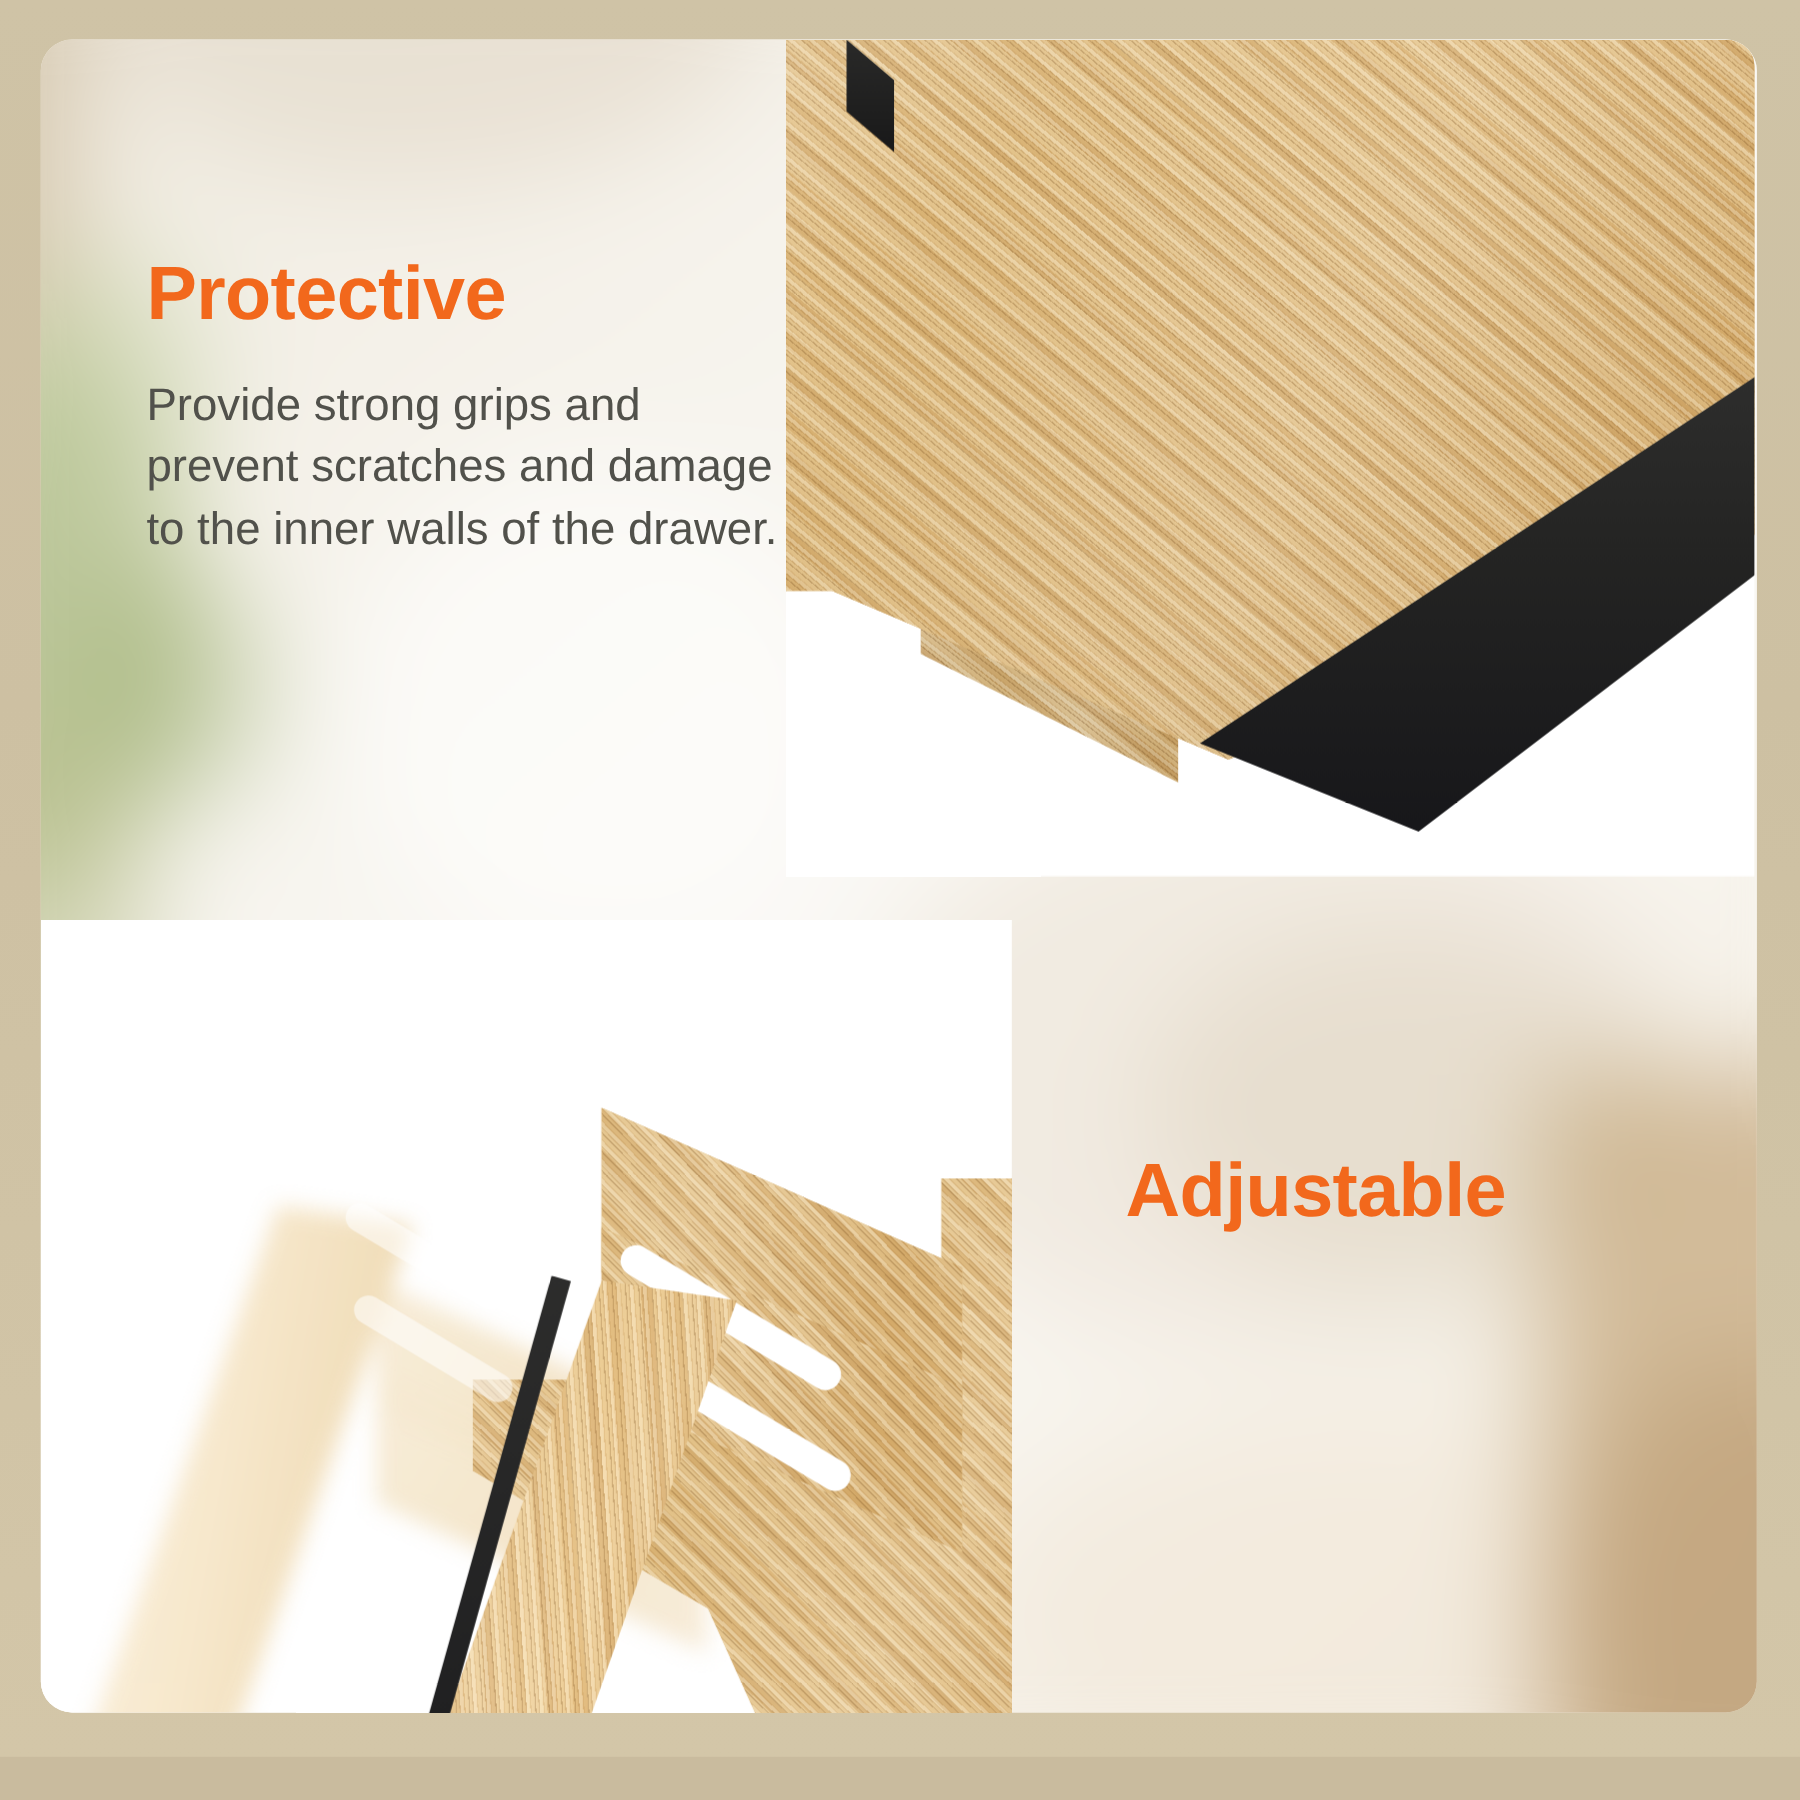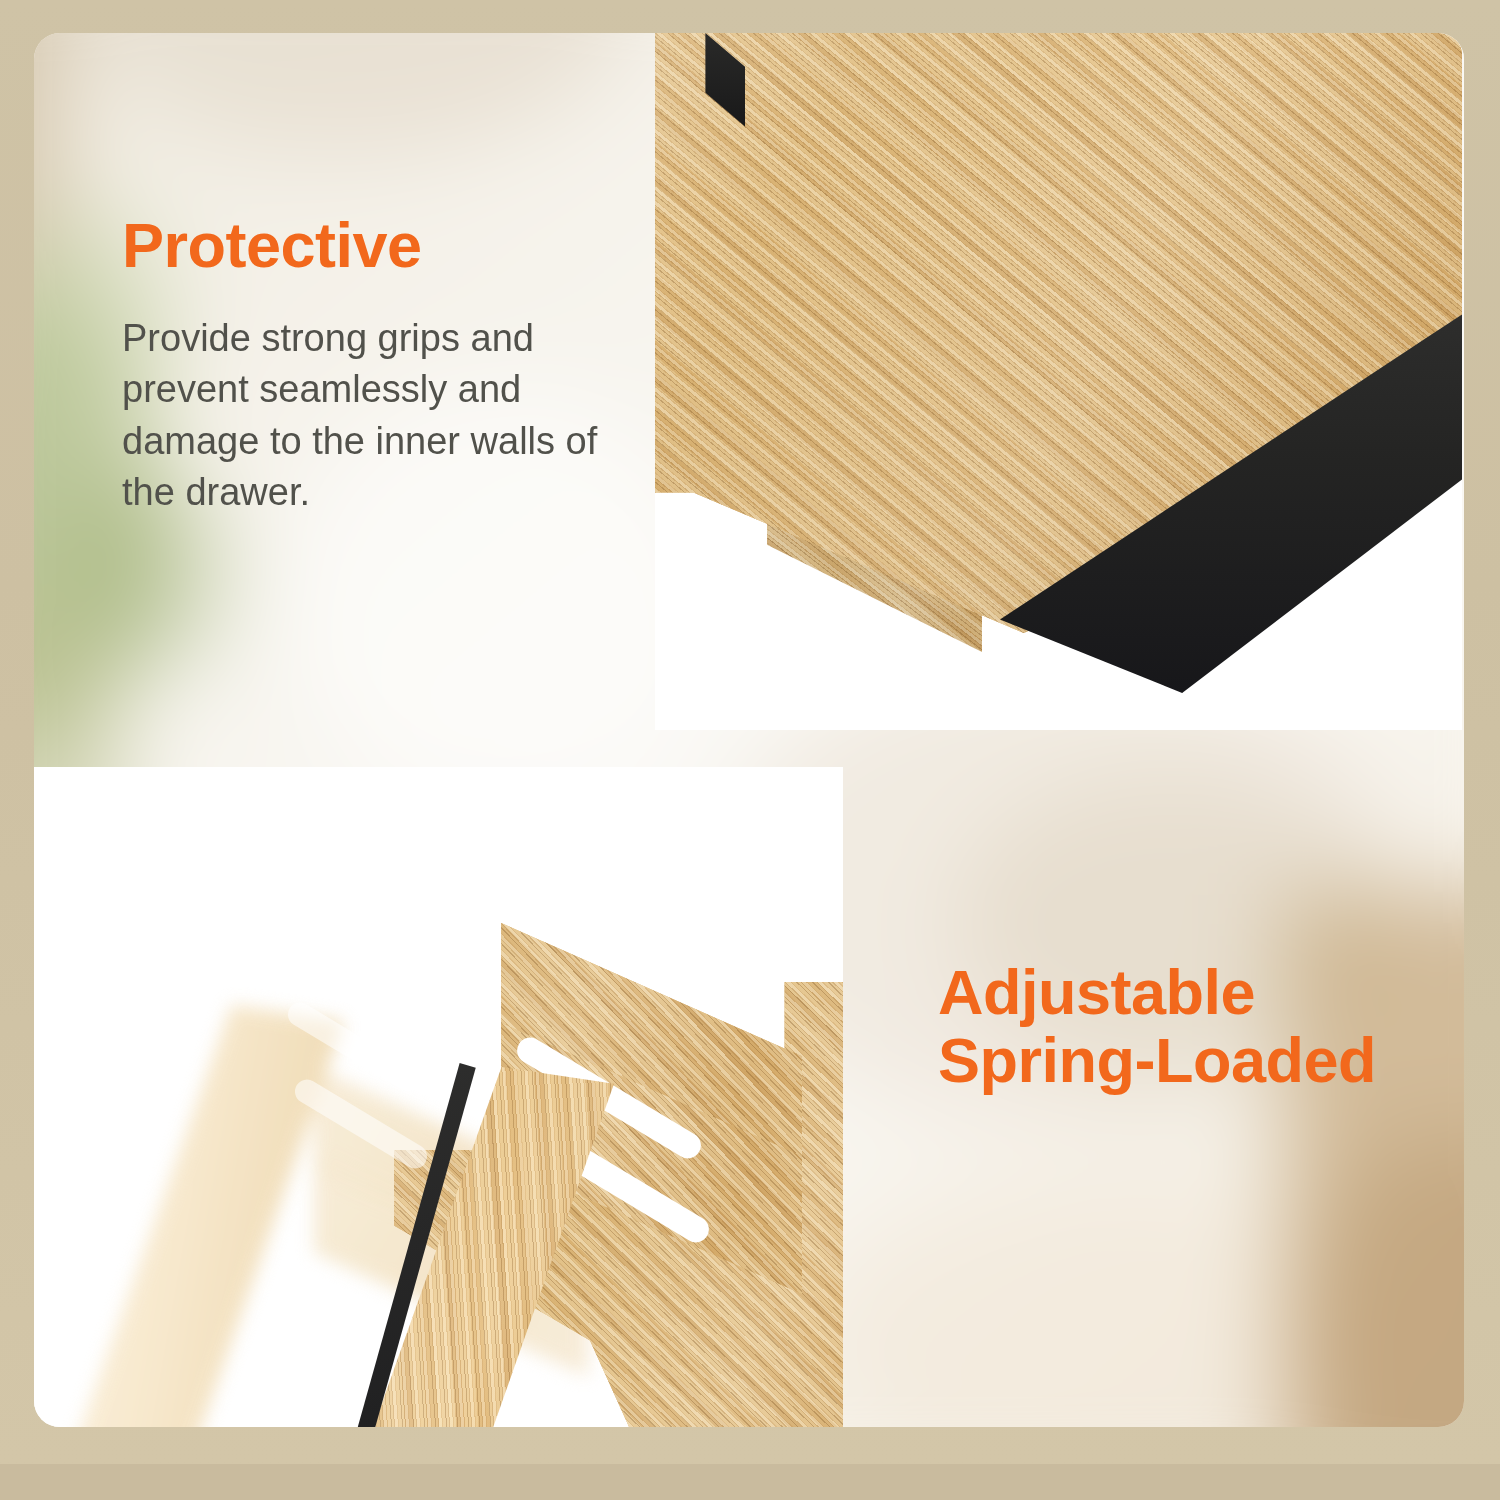"Provide strong grips and prevent" p { text: seamlessly -> scratches }
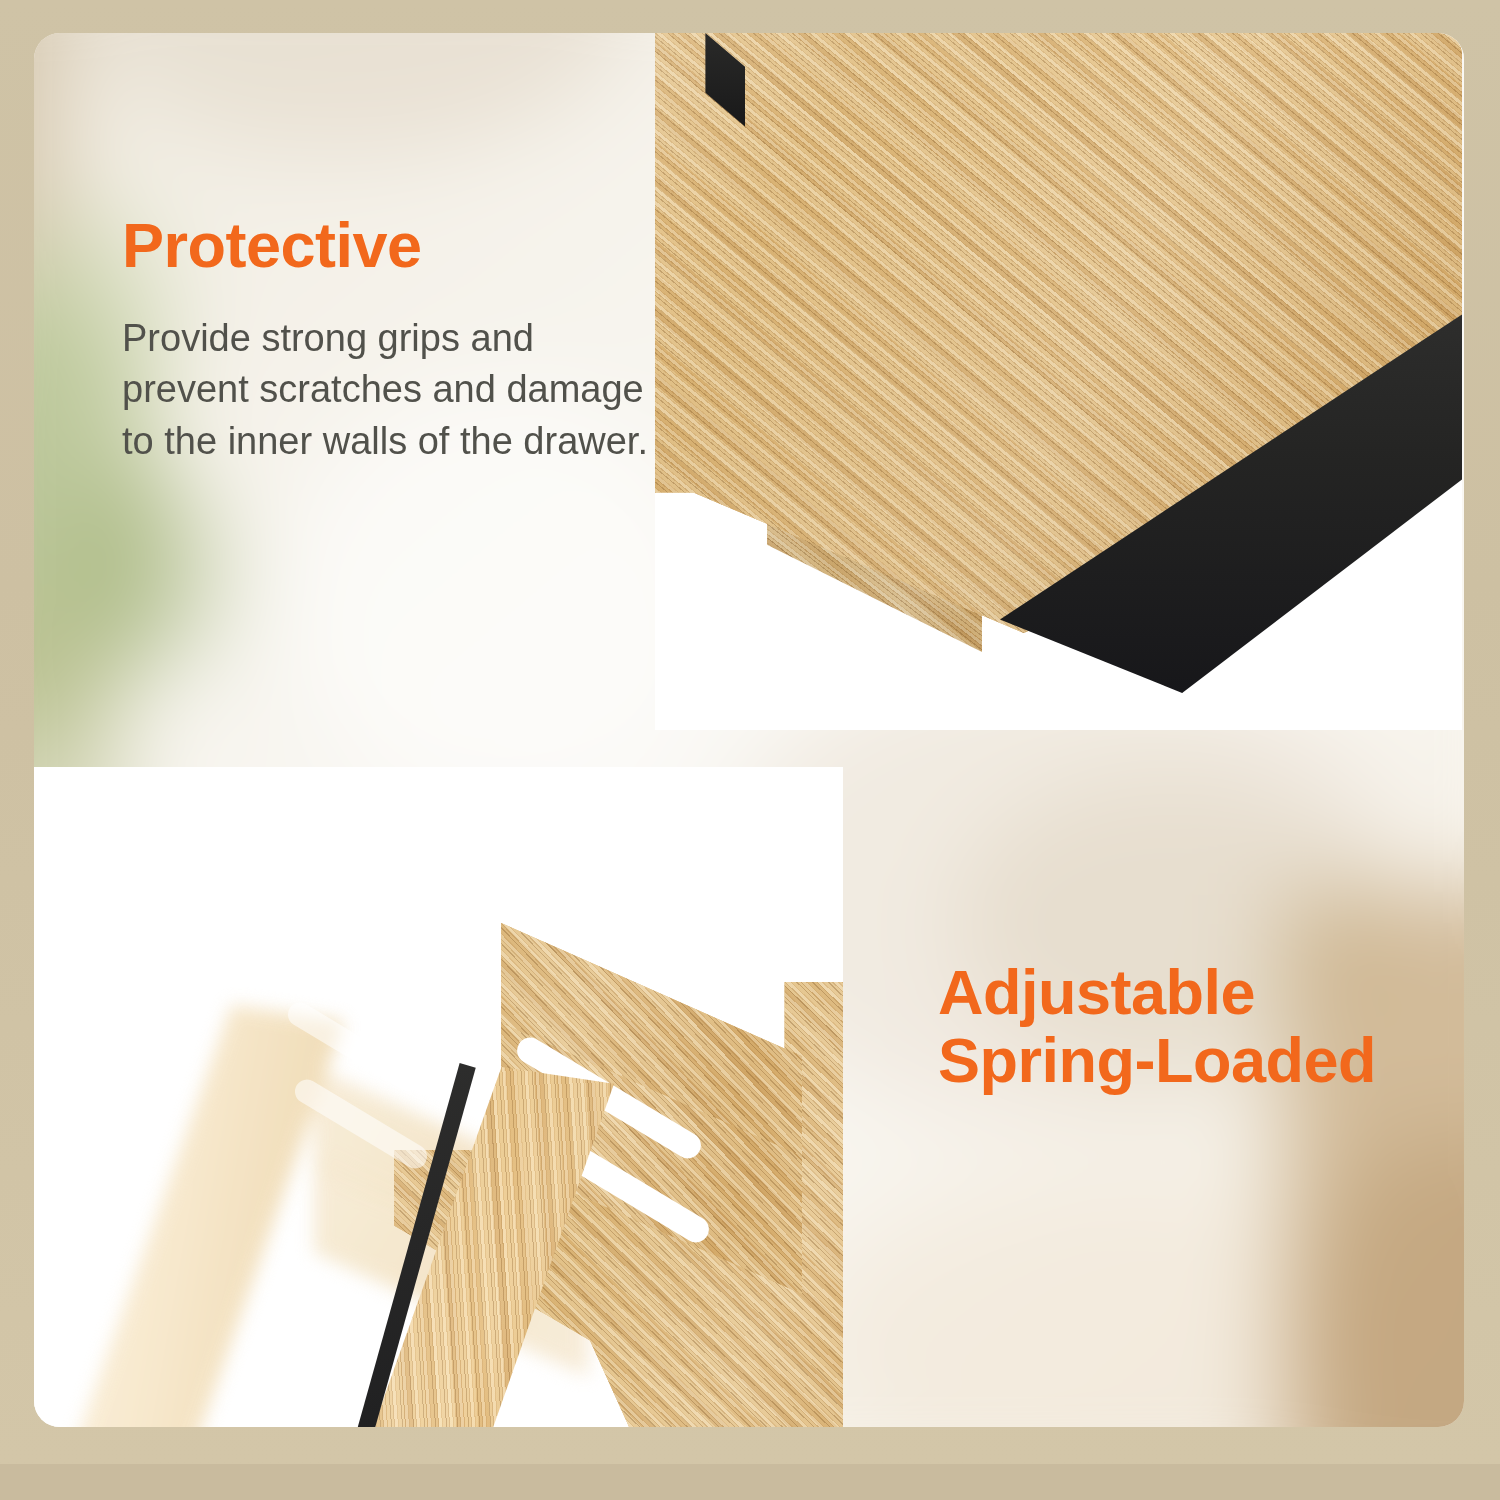"Spring-Loaded" span.ln { html: <span>Spring-Loaded</span> -> none }
